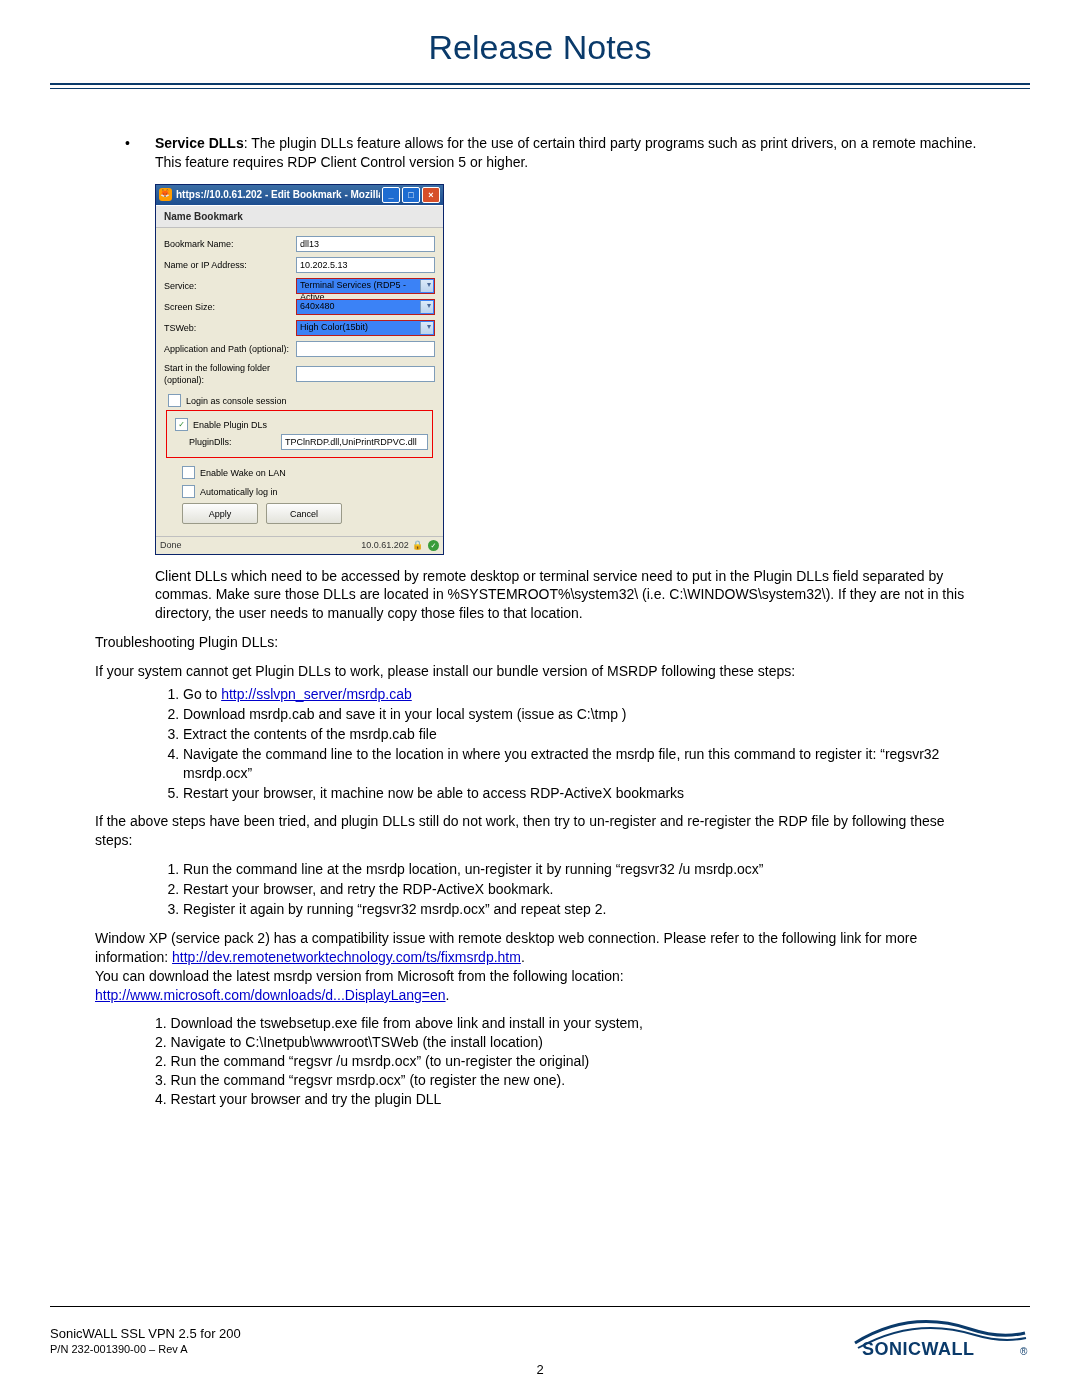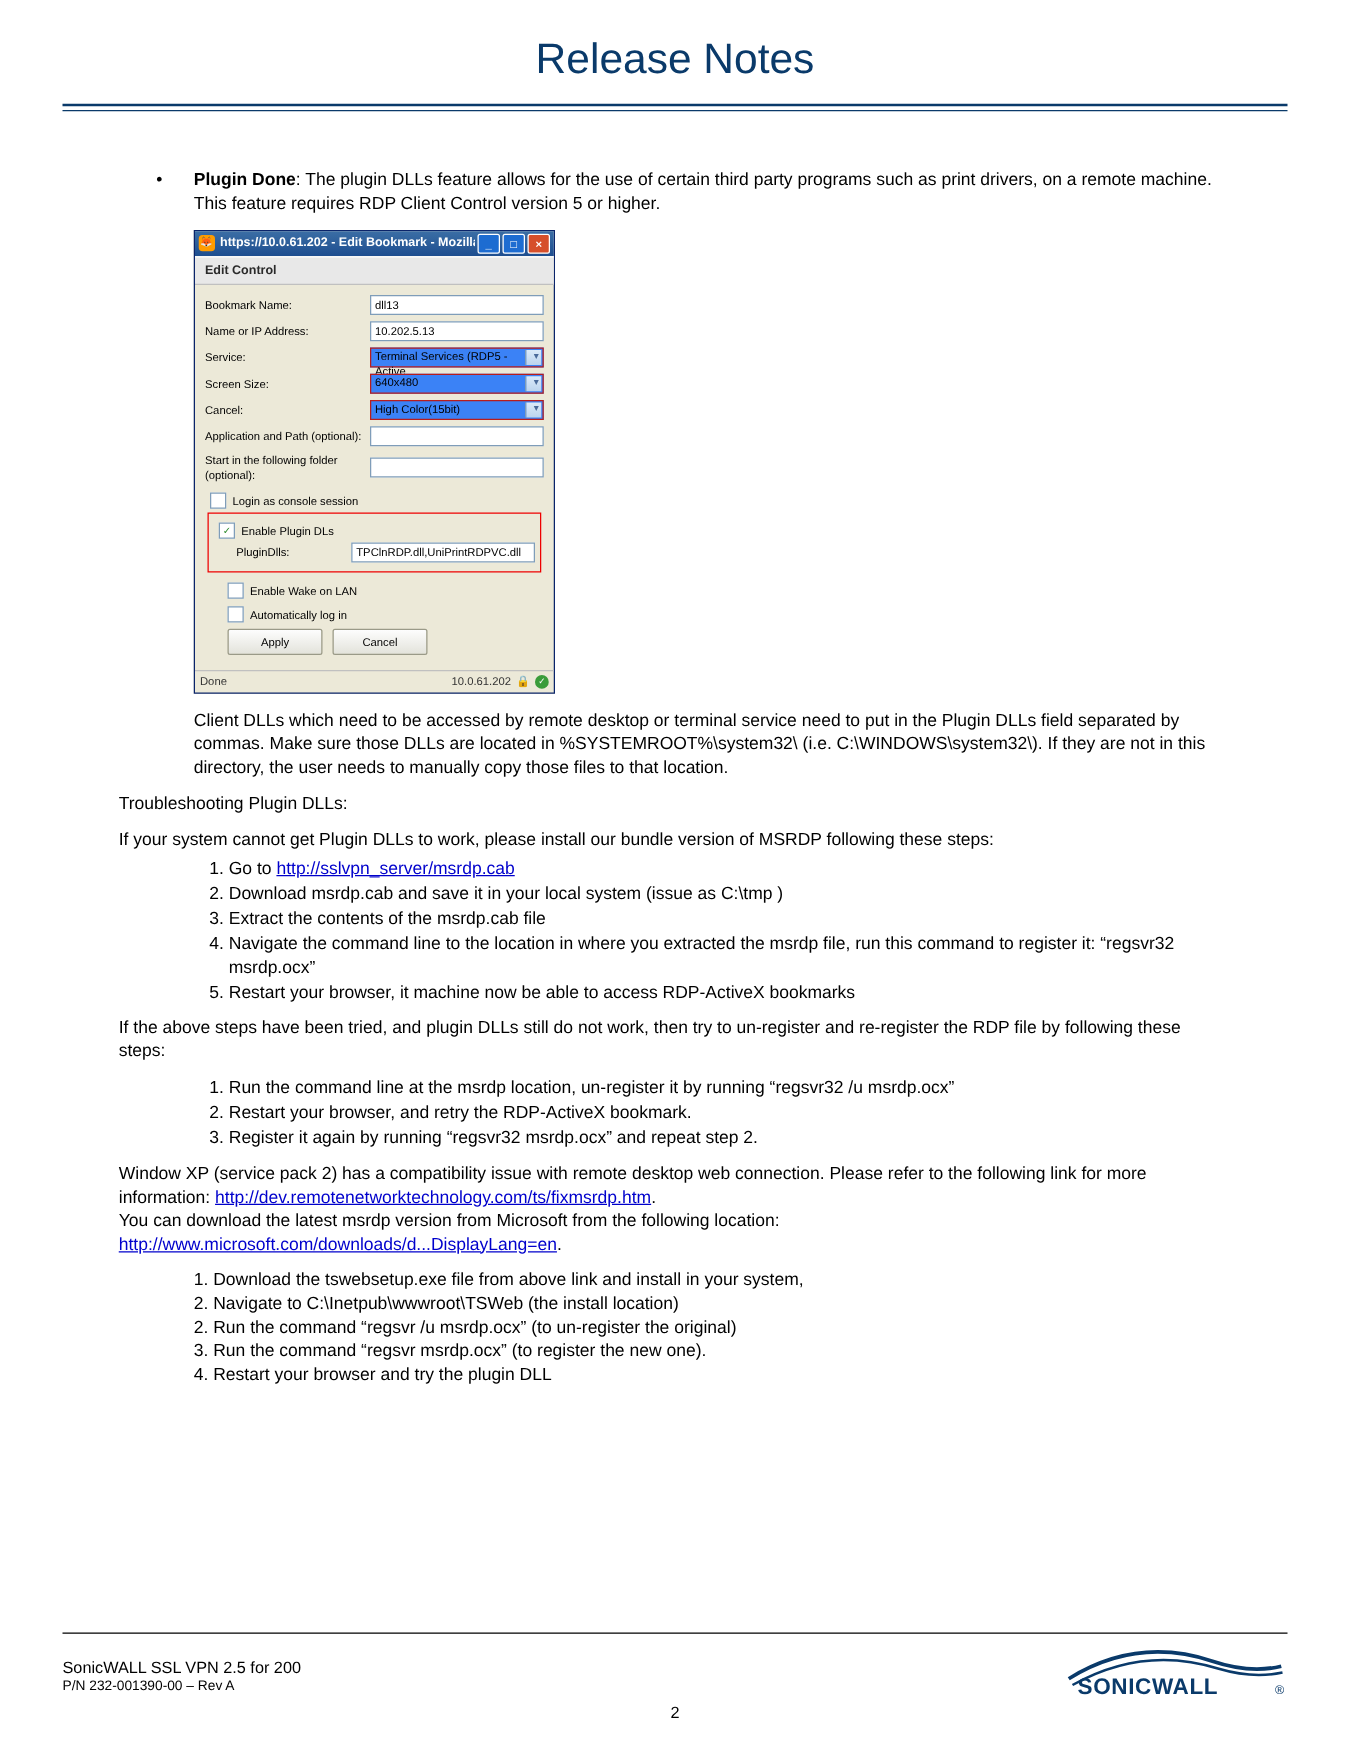"Plugin Done" span.bold { text: Plugin Done -> Service DLLs }
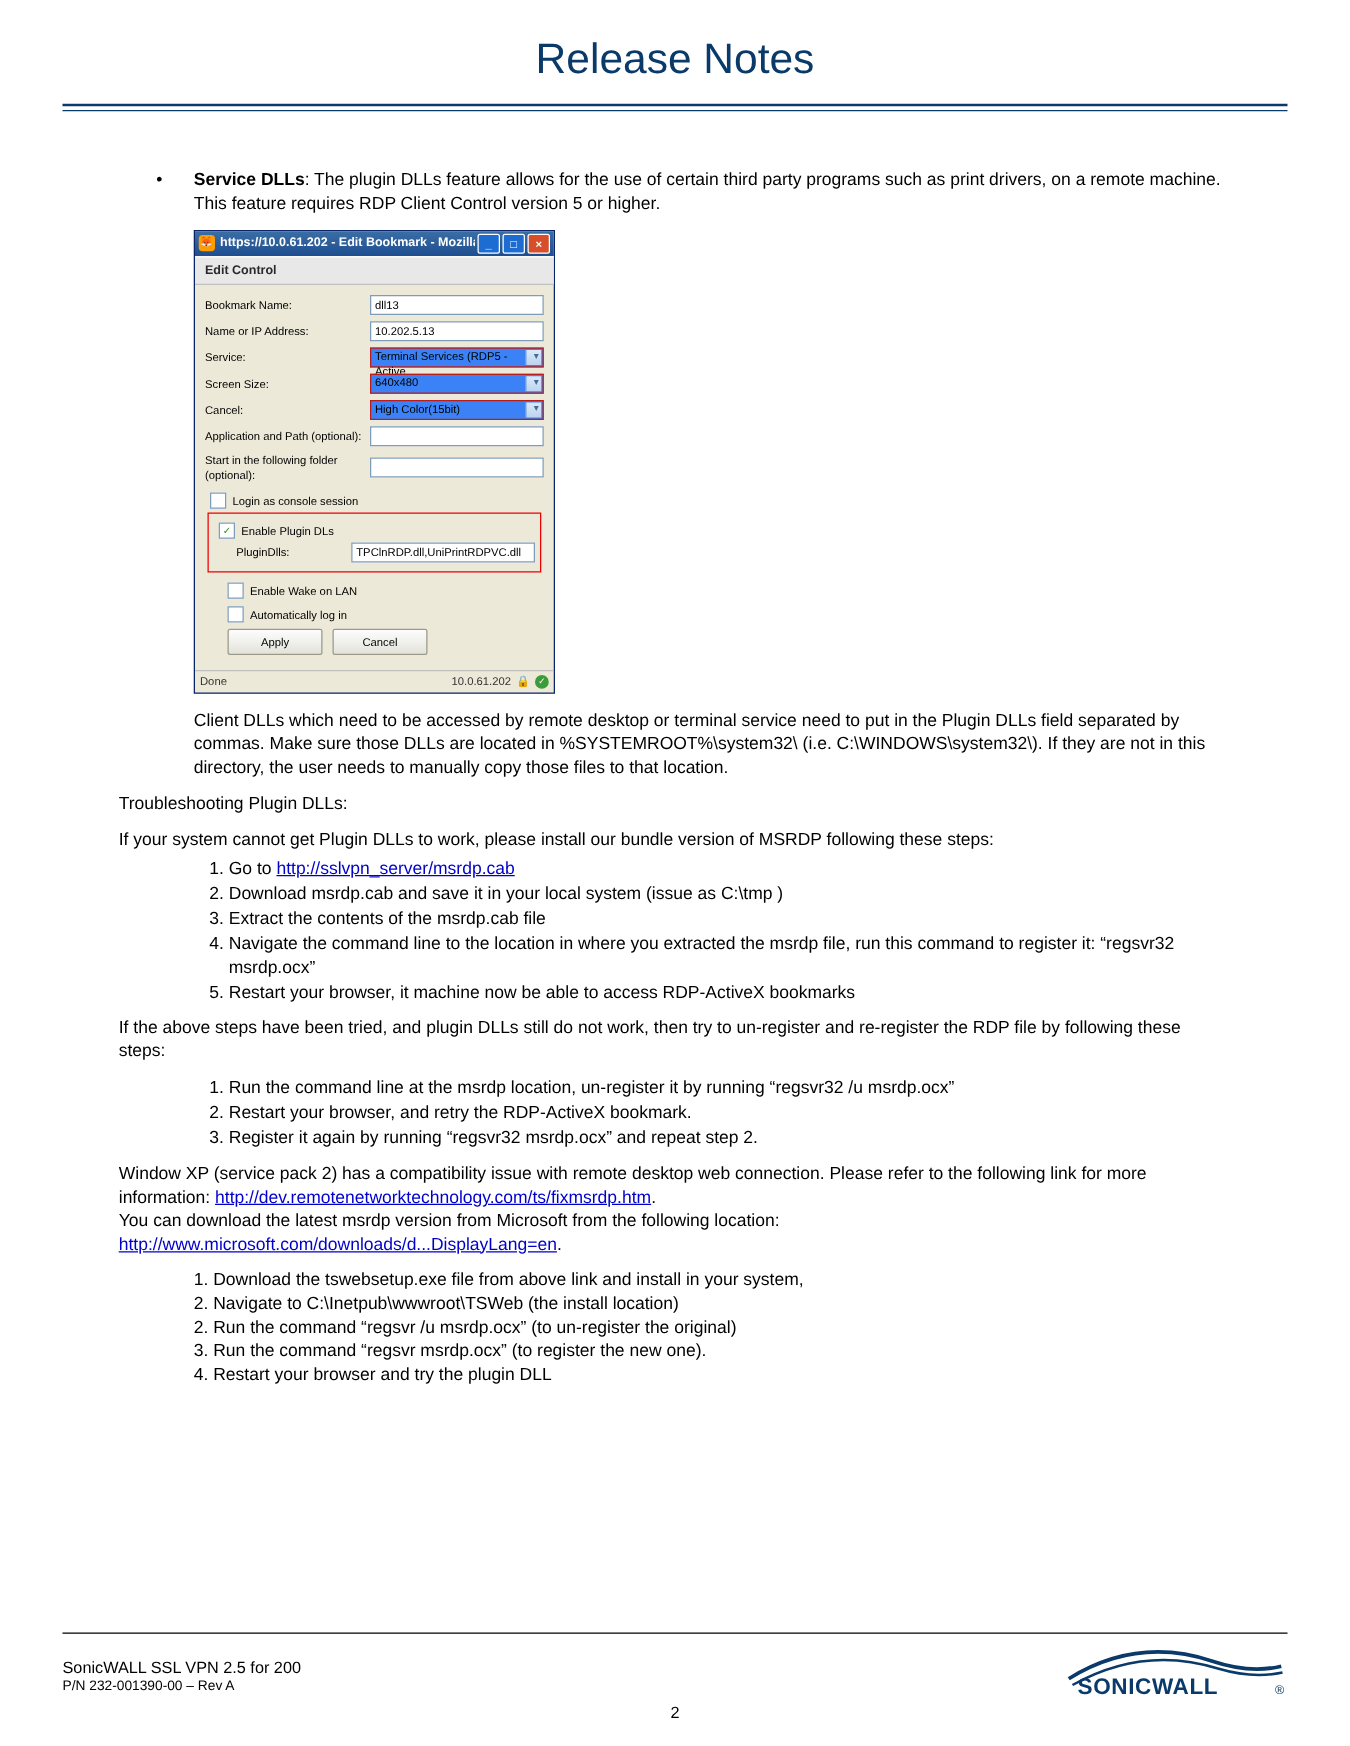"Edit Control" div.section-head { text: Edit Control -> Name Bookmark }
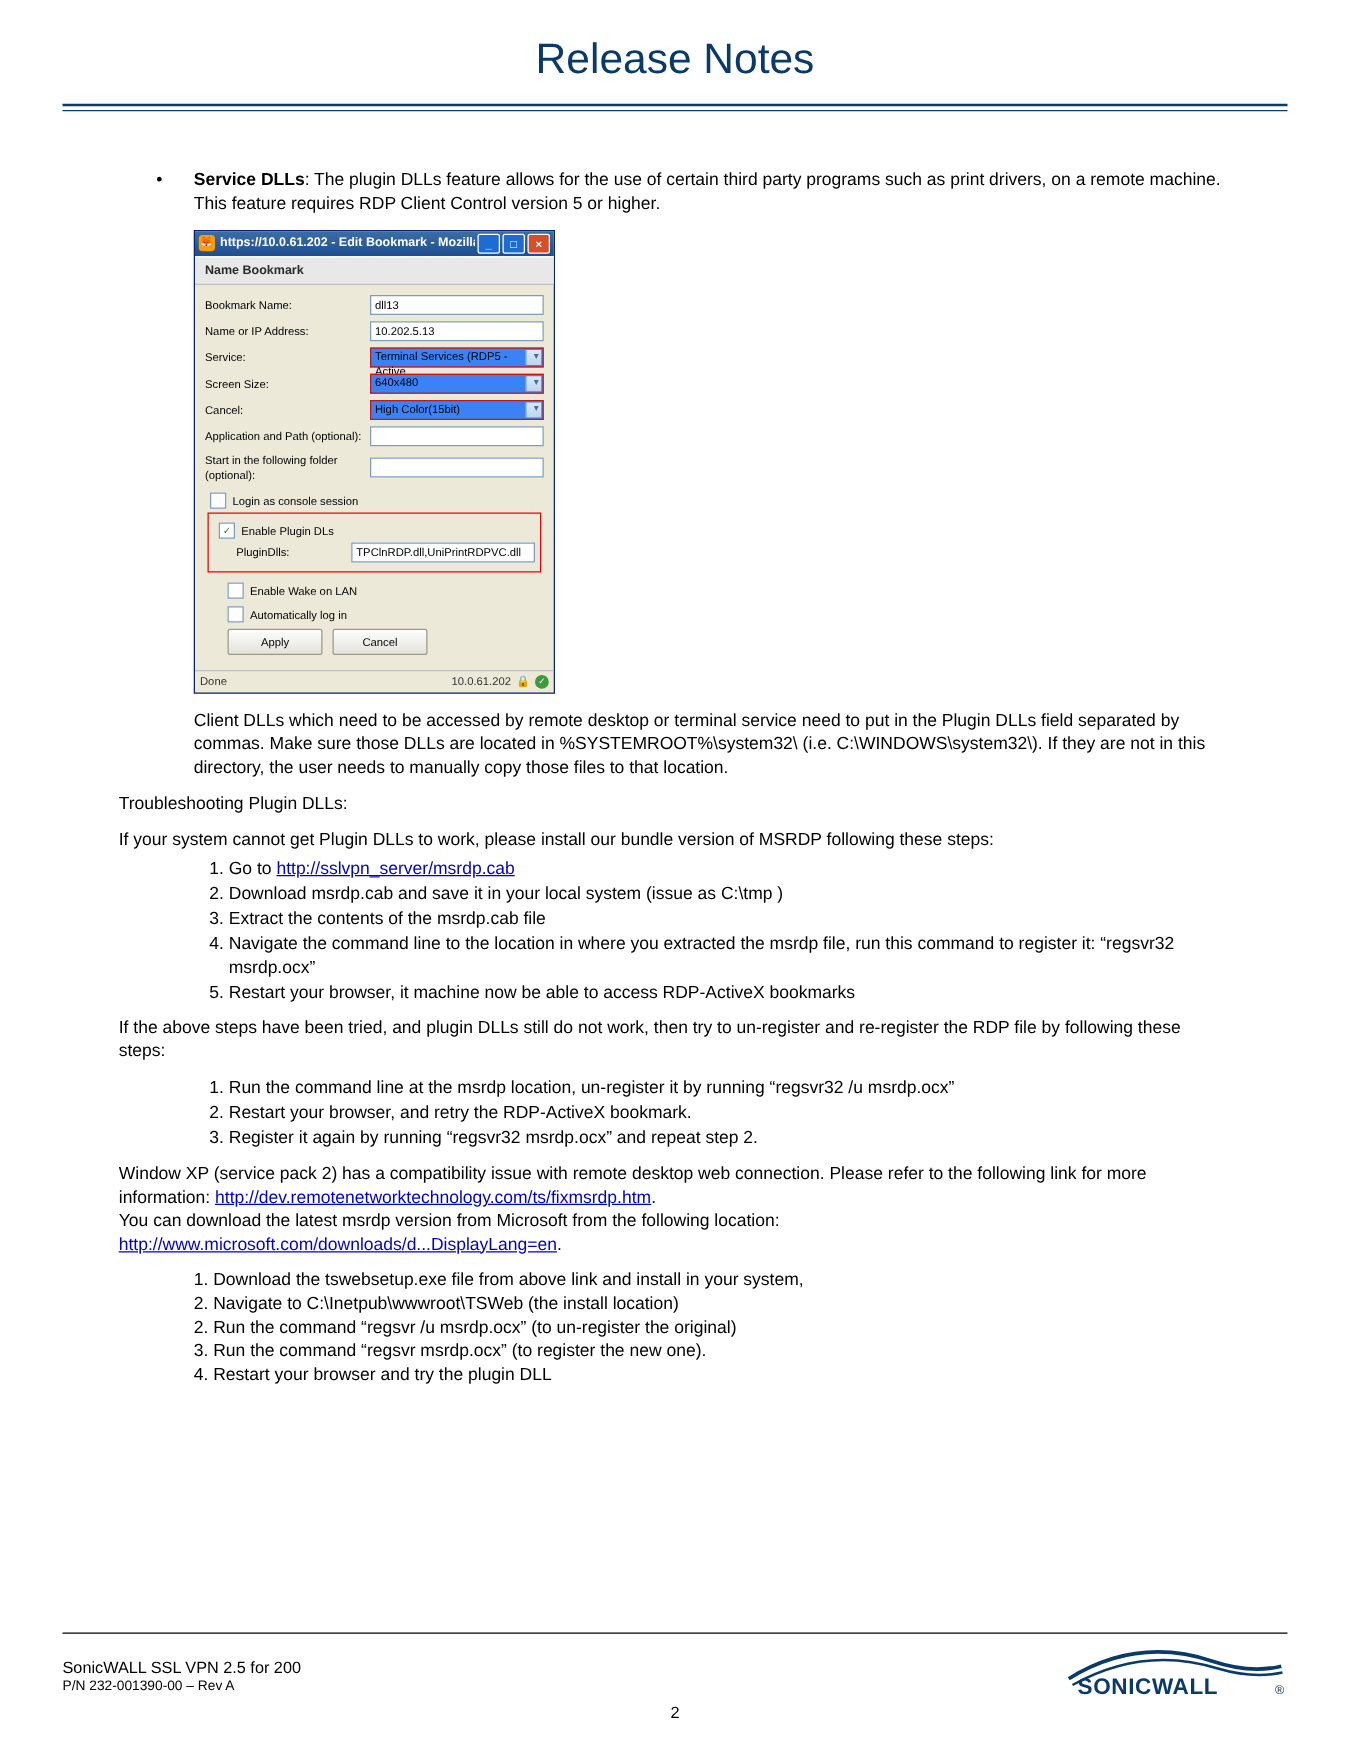"Cancel:" div.lbl { text: Cancel -> TSWeb }
